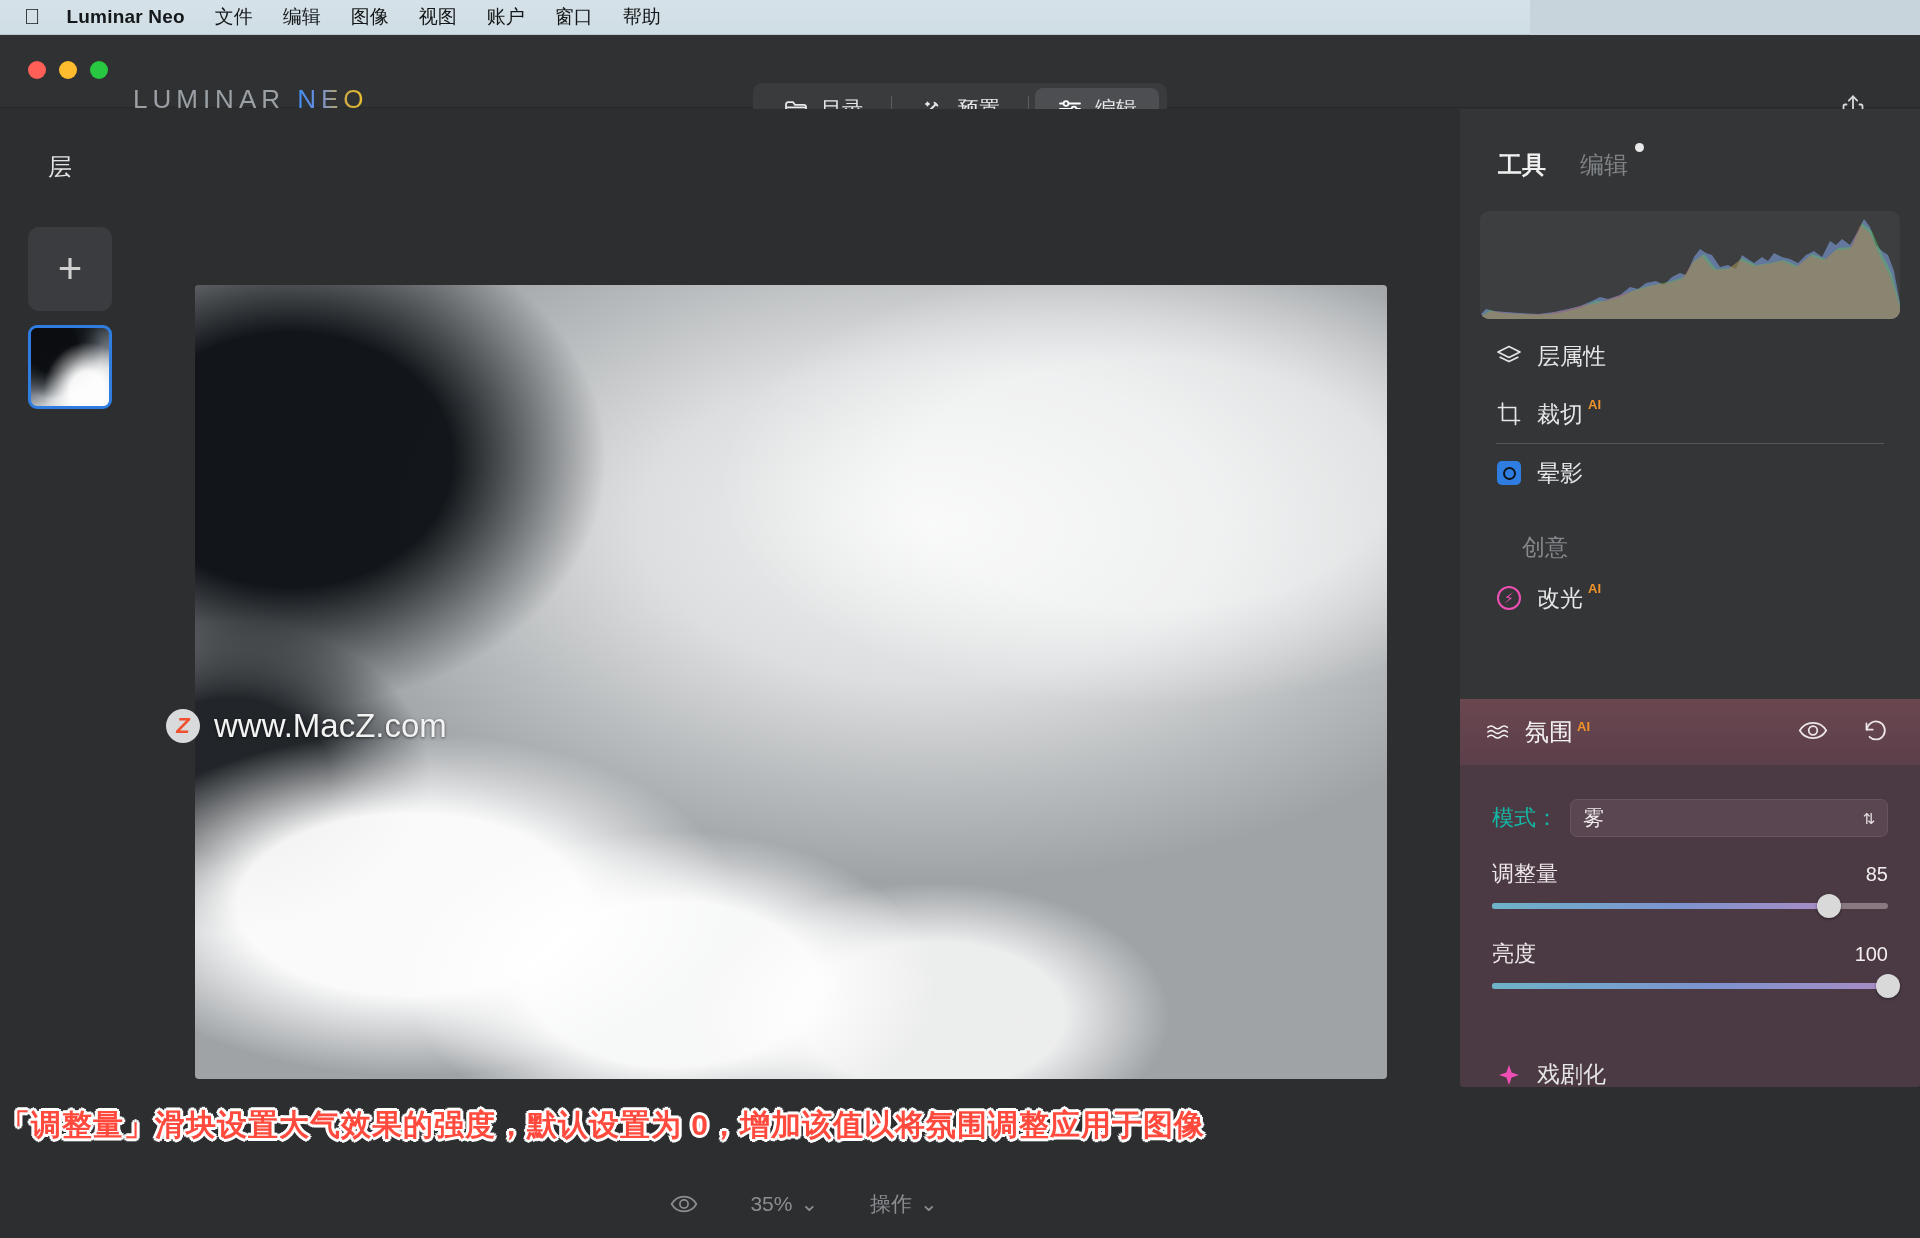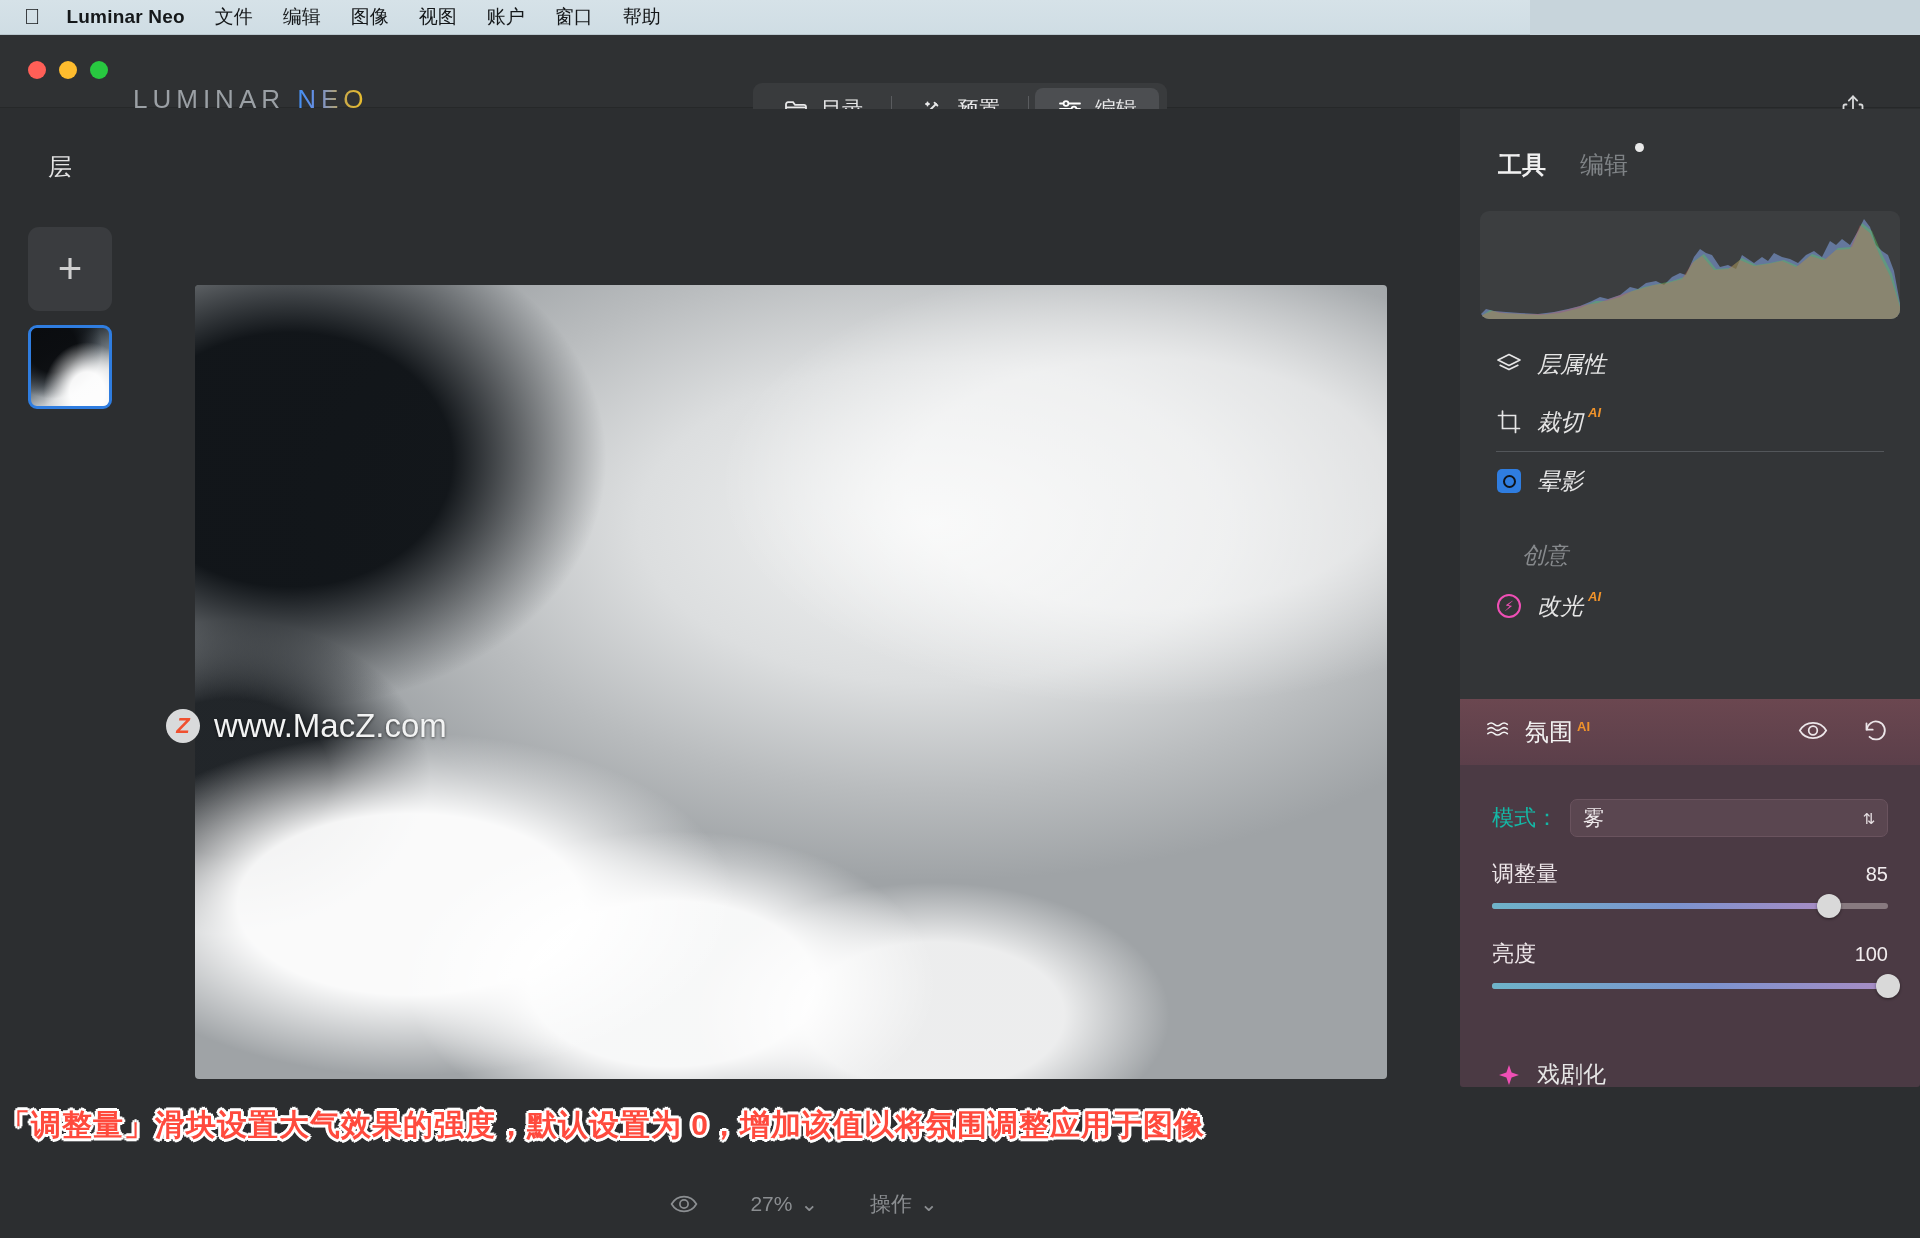"层属性" .toolgroup { font-style: italic -> none; padding: 16px 26px -> 8px 26px }
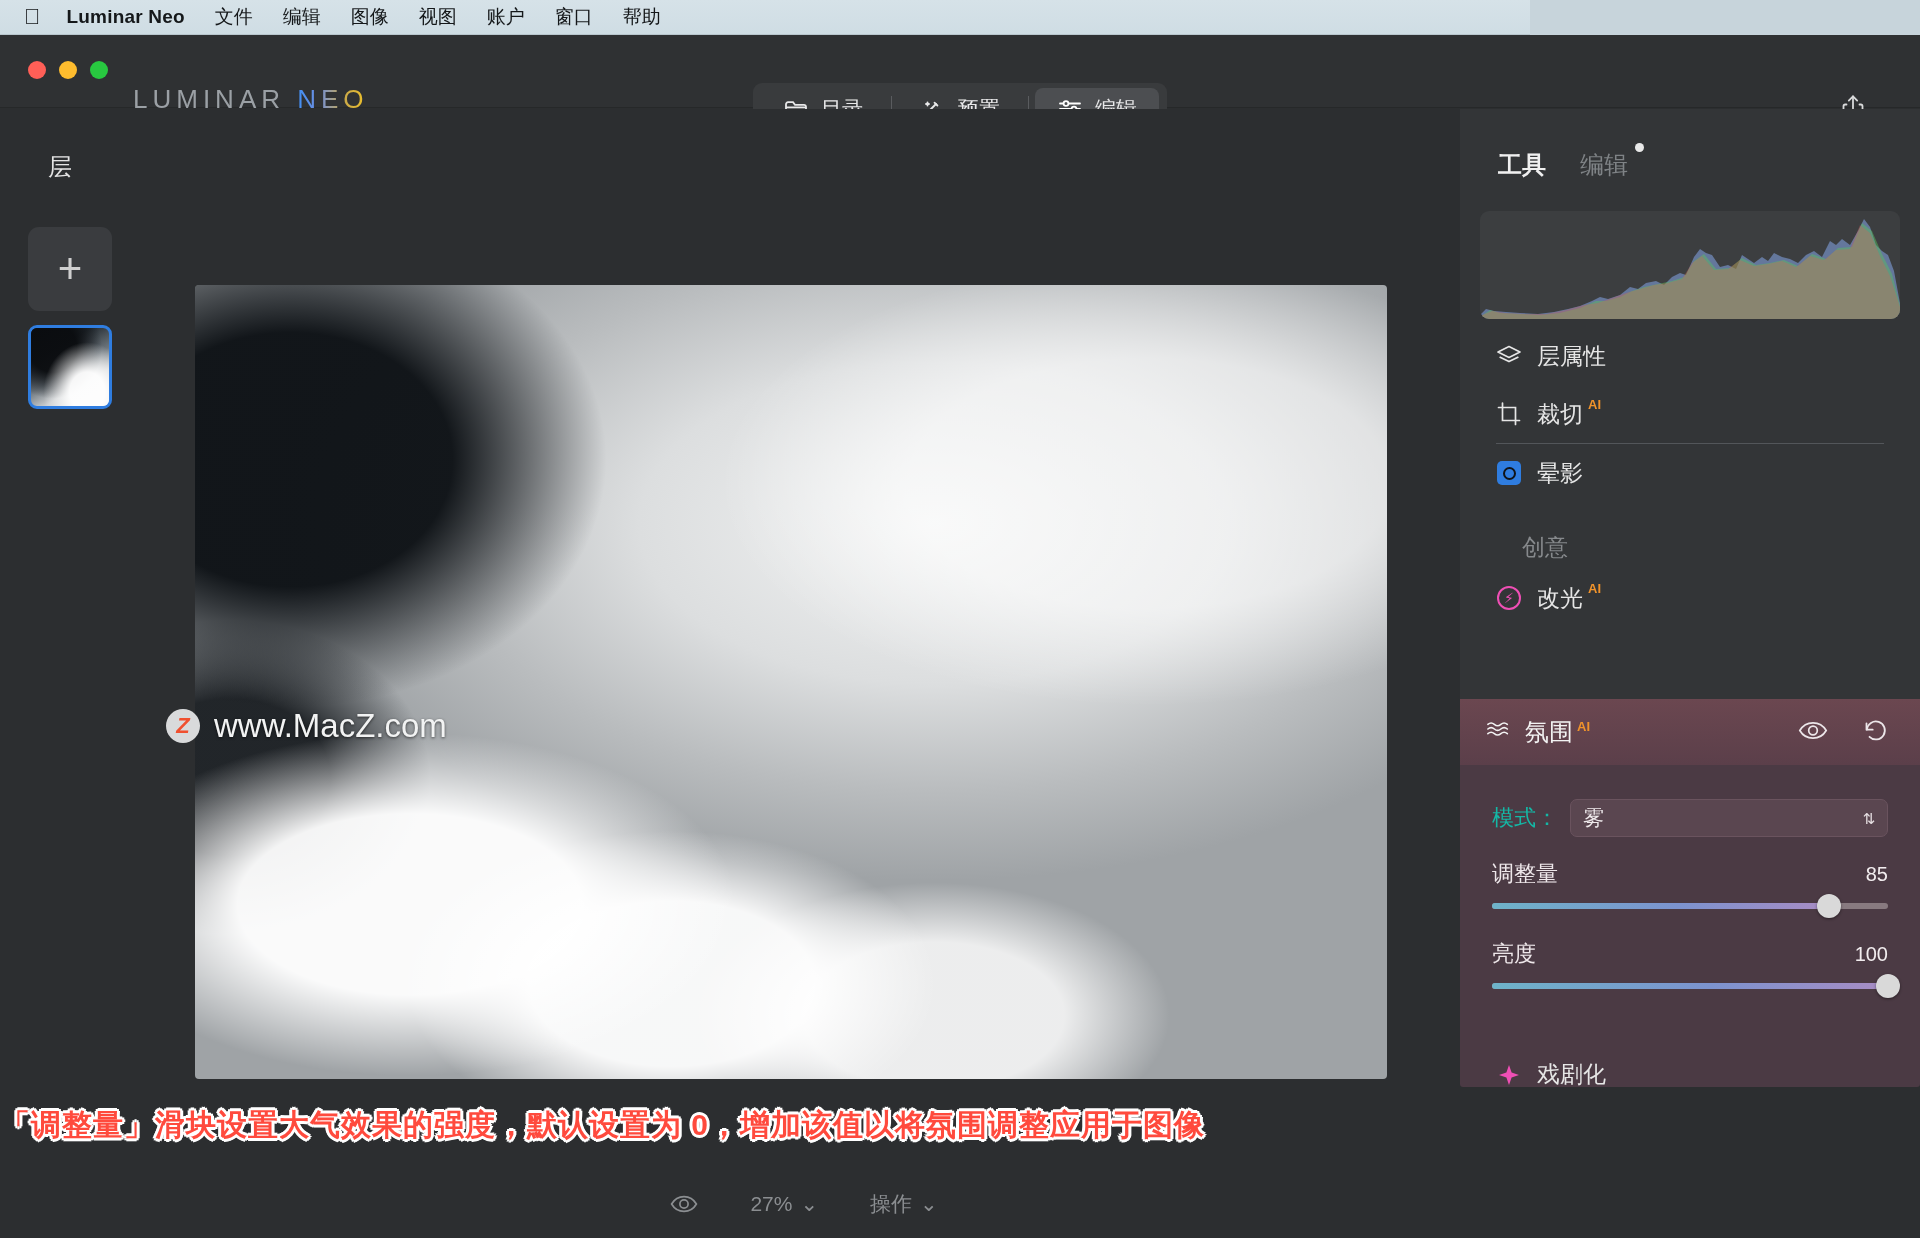"氛围" .atmos-title { align-items: none -> center }
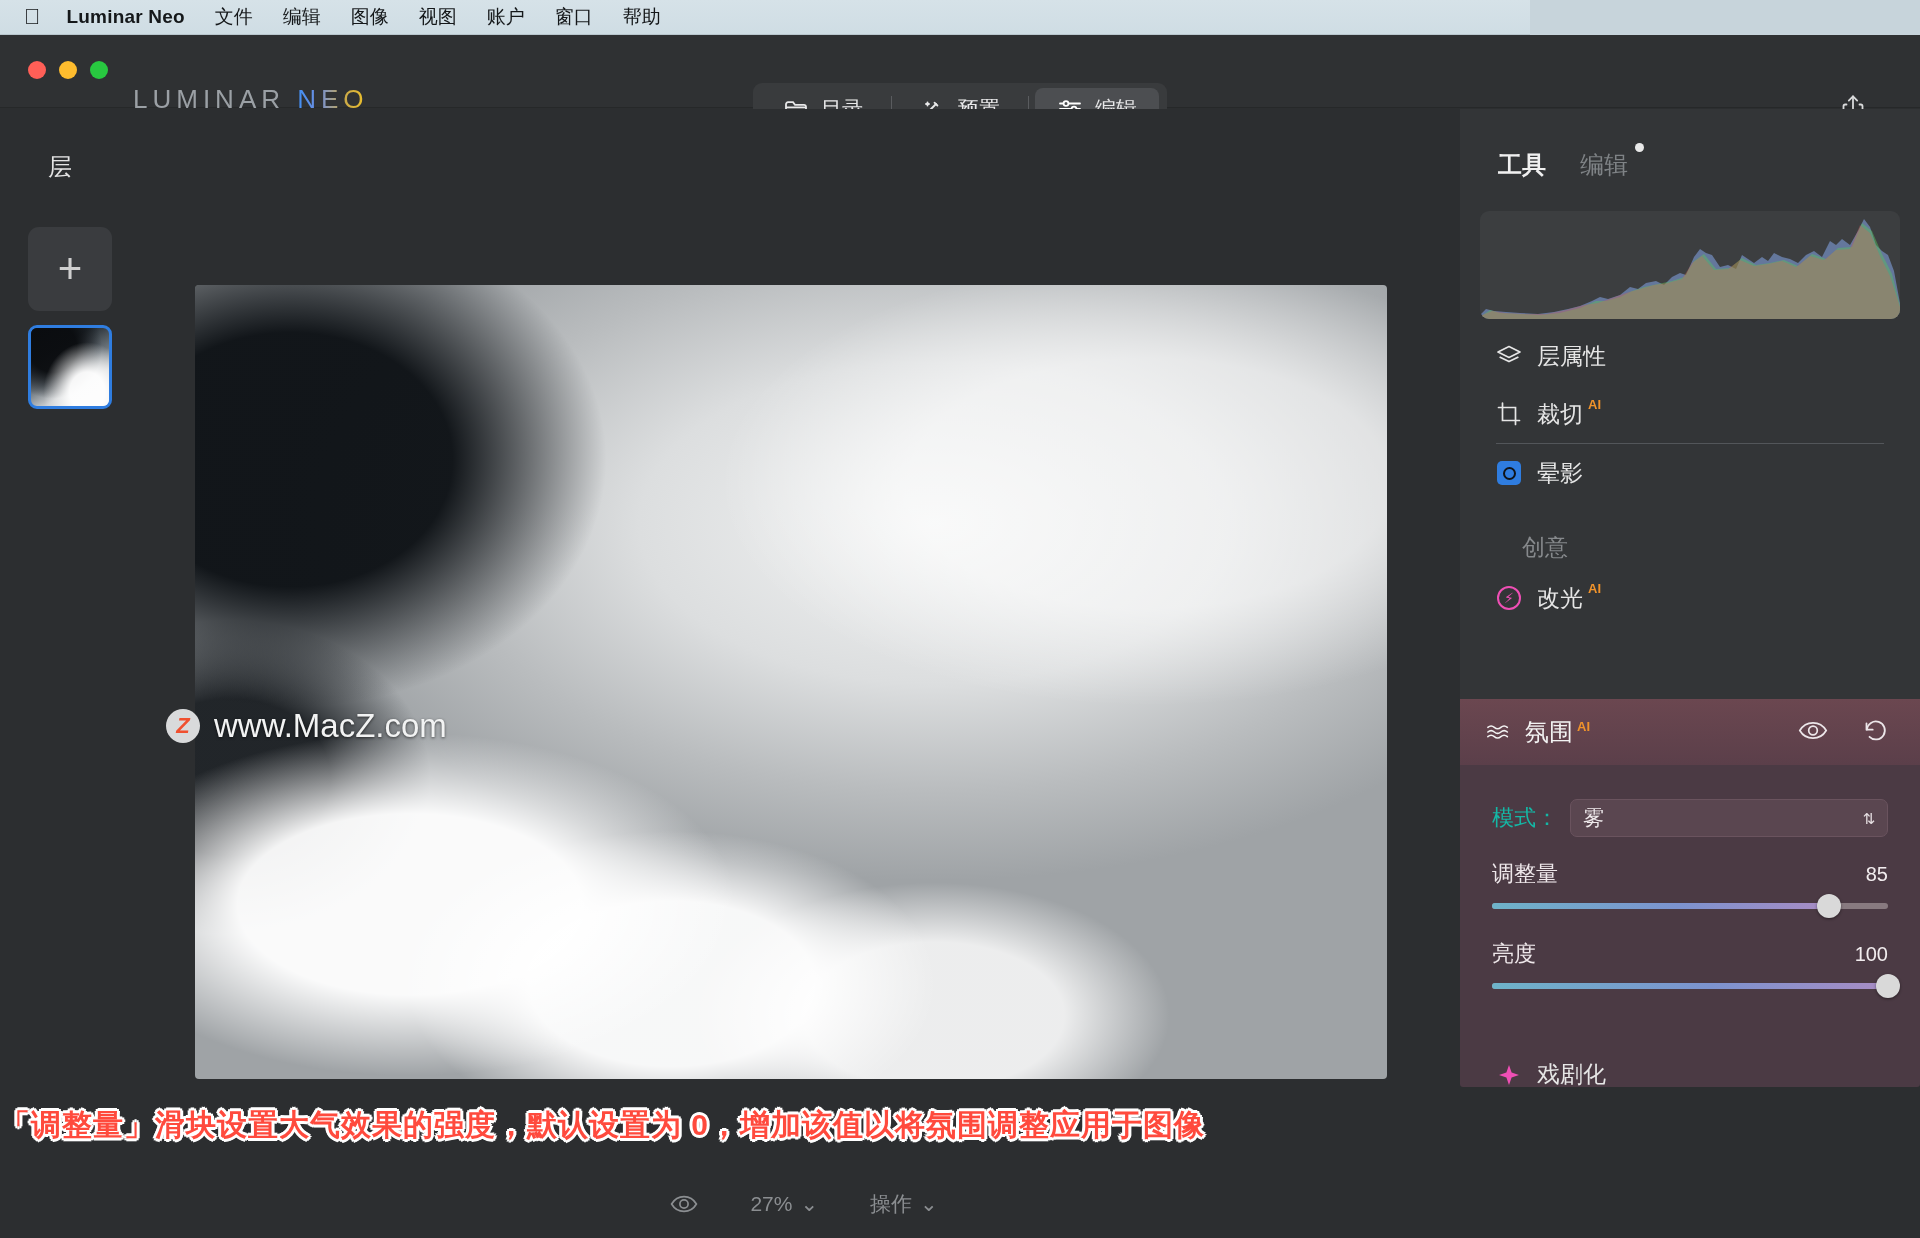"27%" span { text: 27% -> 35% }
